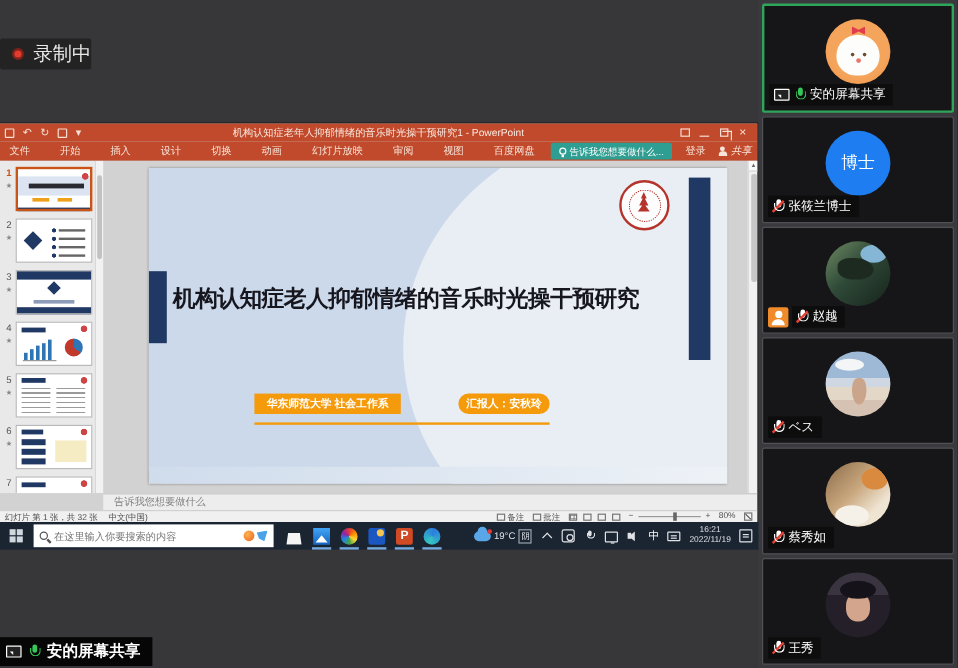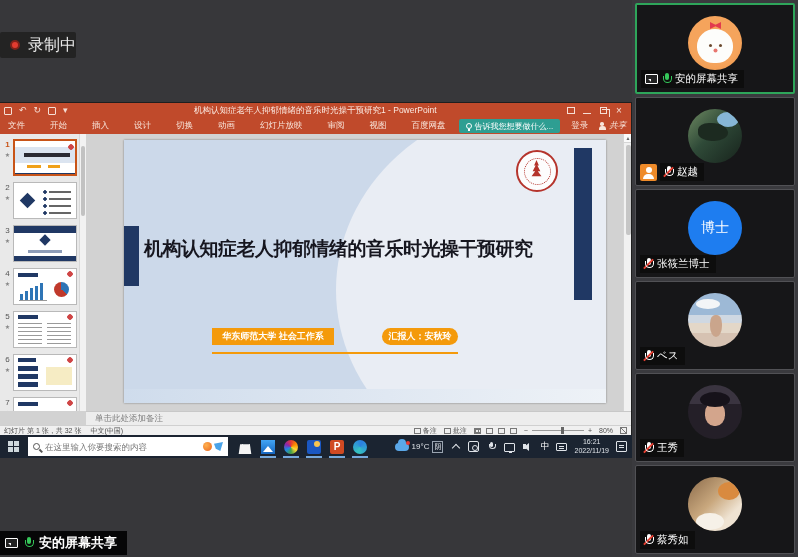"赵越" div.tile { order: before "博士" -> after "博士" }
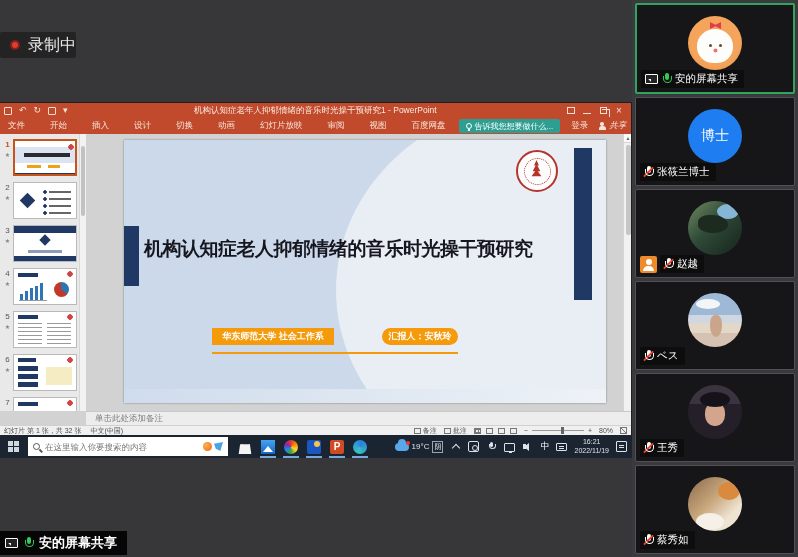"单击此处添加备注" div.notes-bar { text: 单击此处添加备注 -> 告诉我您想要做什么 }
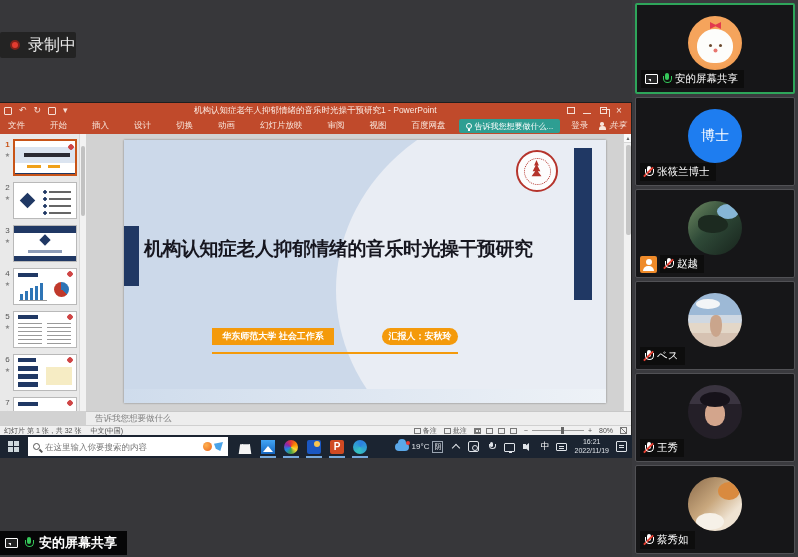"王秀" div.tile { order: before "蔡秀如" -> after "蔡秀如" }
